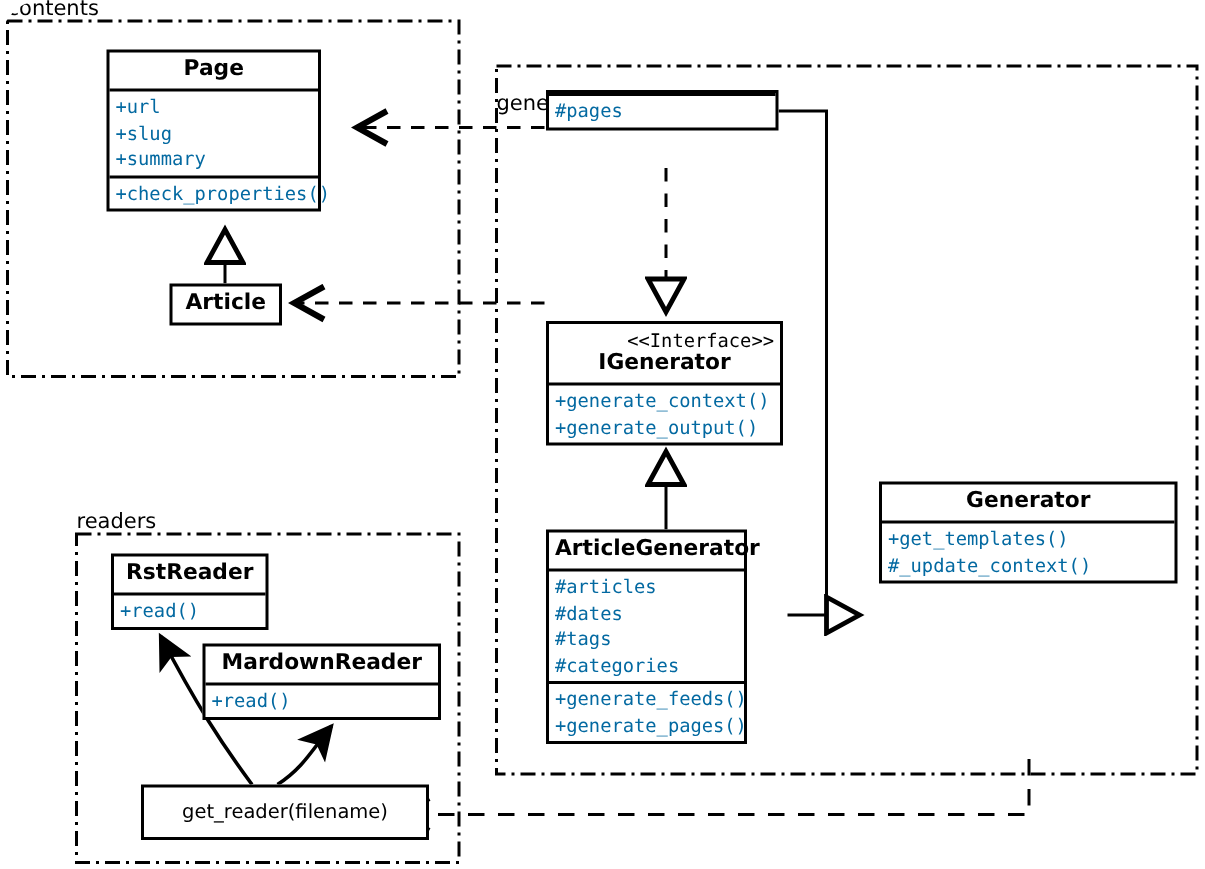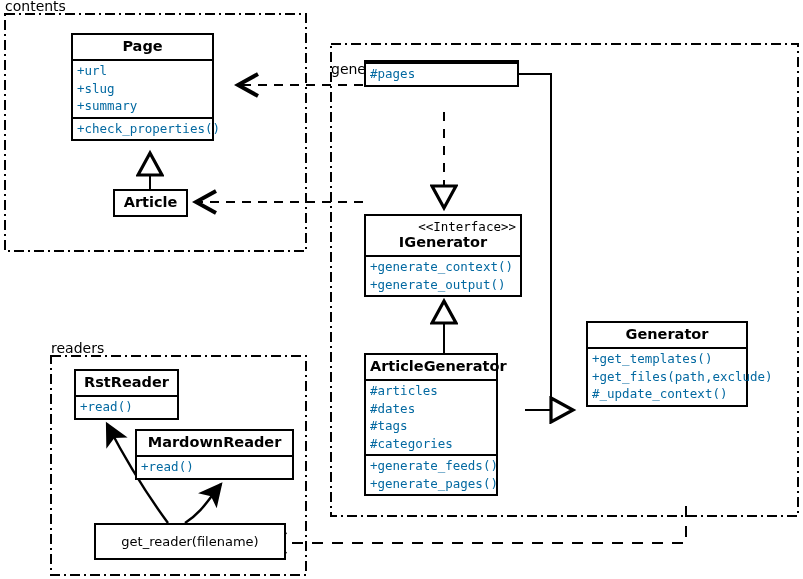"contents" #canvas { border-radius: none -> 29px }
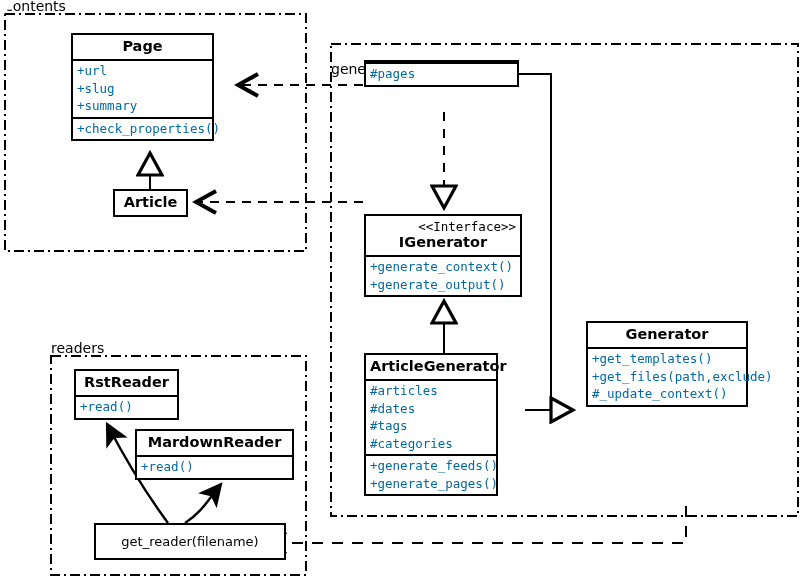"Generator" div.cls { width: 162px -> 199px }
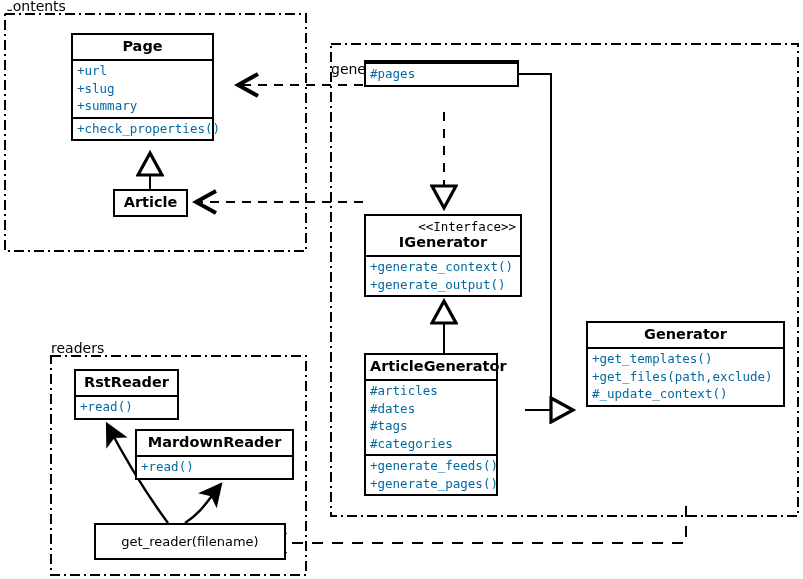"+get_files(path,exclude)" div.member { html: <div>+get_files(path,exclude)</div> -> none }
